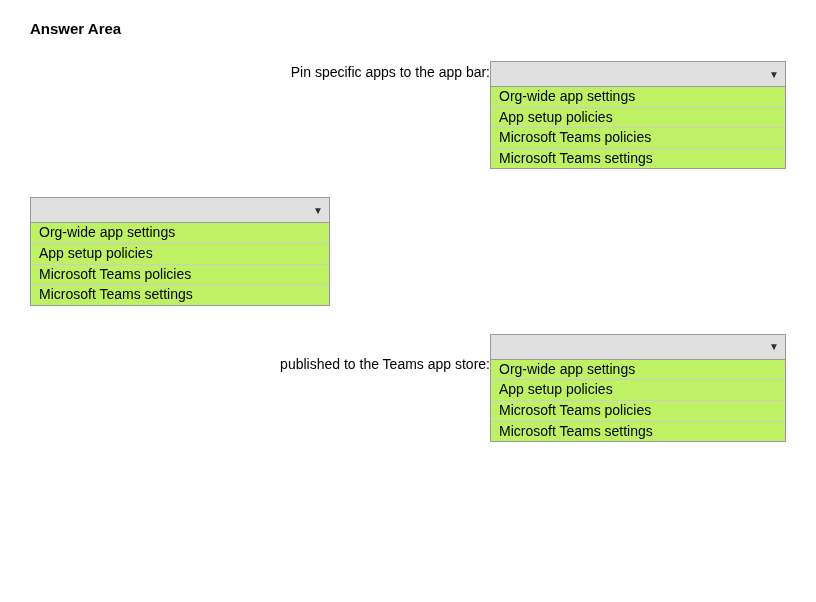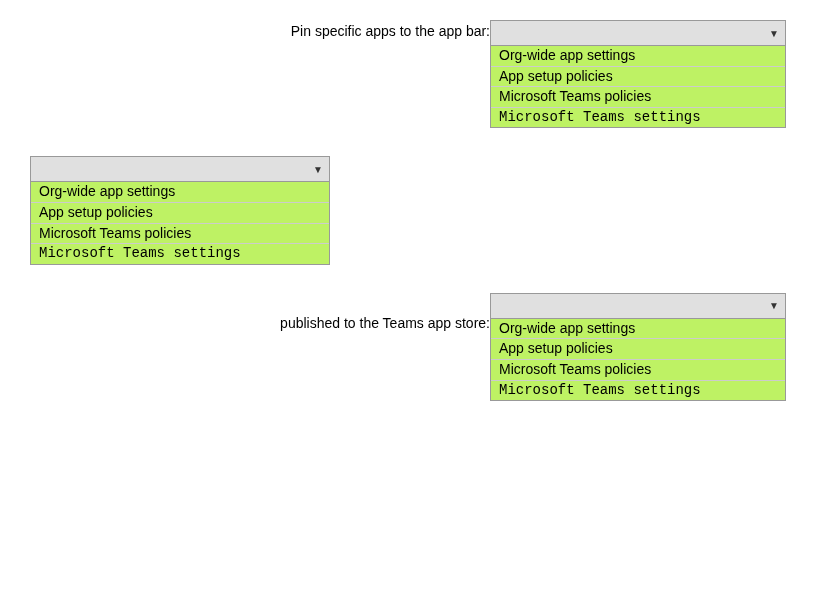"Answer Area" div.answer-area-title { html: none -> <div>Answer Area</div> }
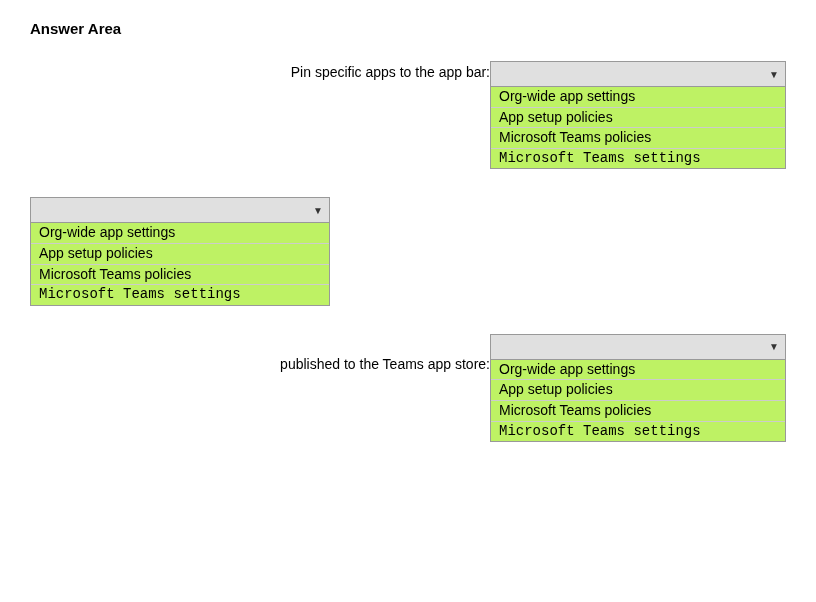"Microsoft Teams settings" .dropdown-option:last-child { font-family: Liberation Mono, monospace -> none }
